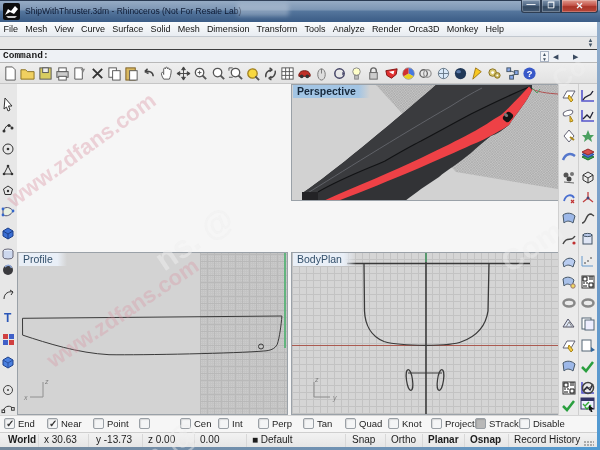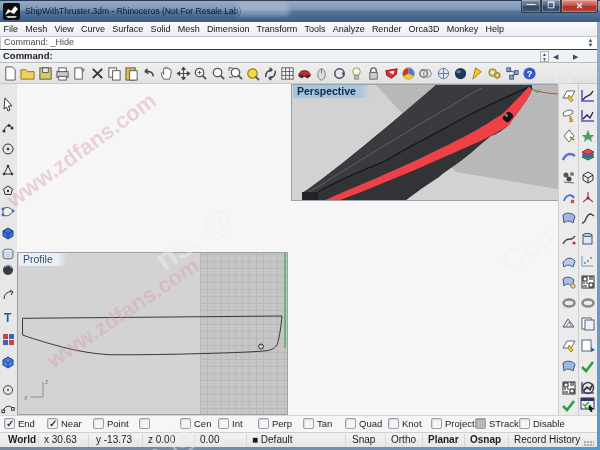"Command: _Hide" div.abs { html: <div>Command: _Hide</div> -> none }
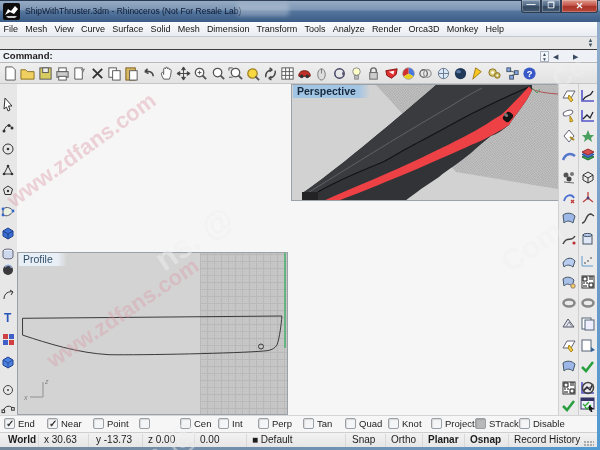"Command:" #cmd2 { font-family: none -> Liberation Mono, monospace }
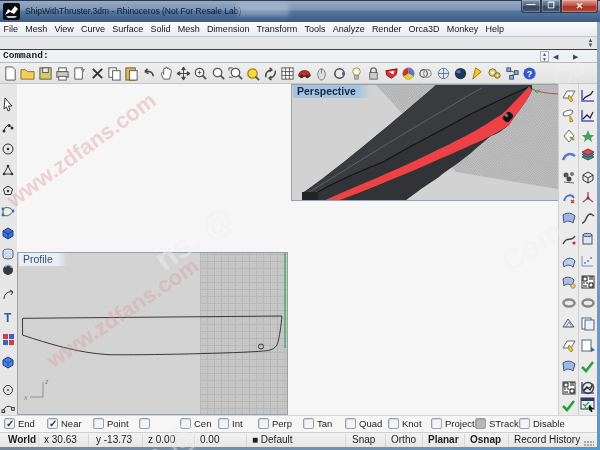"BodyPlan" div.vp { html: none -> <div> <svg> <line></line> <line></line> <line></line> <path></path> <path></path> <g> <line></line> <ellipse></ellipse> <ellipse></ellipse> </g> <g> <path></path> </g> <text>z</text> <text>y</text> </svg> <div>BodyPlan</div> </div> }
